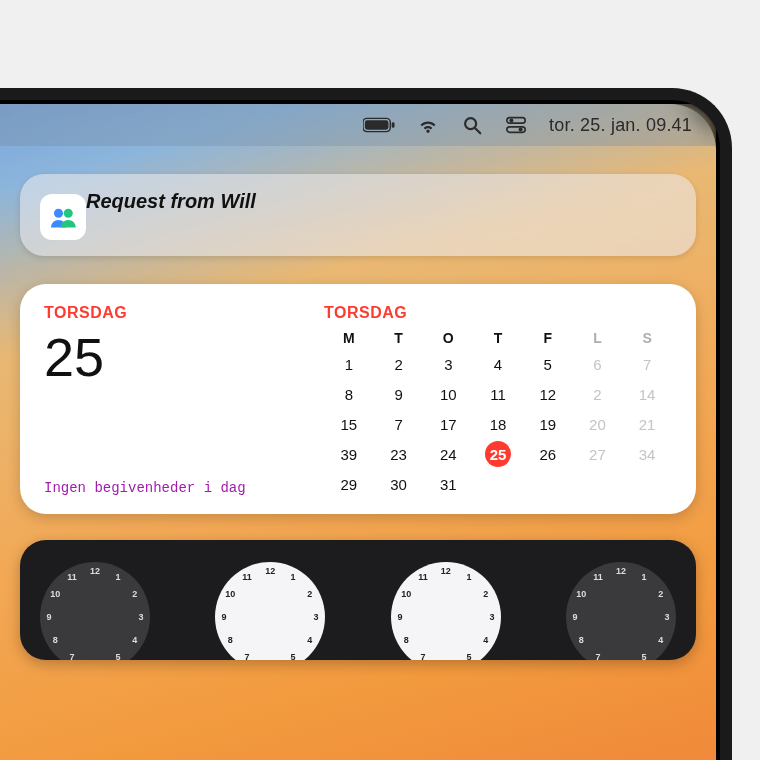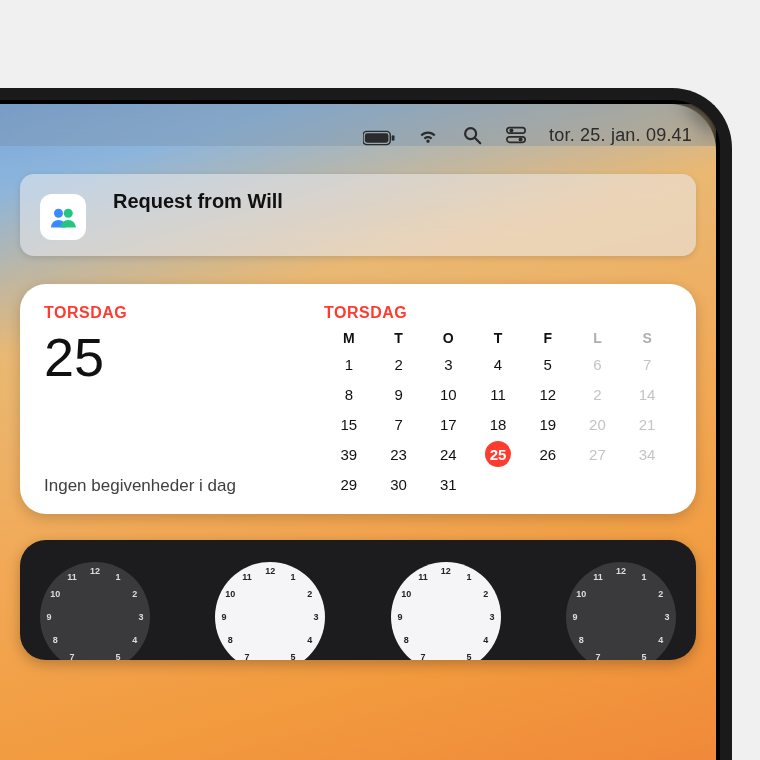"tor. 25. jan. 09.41" .menubar { align-items: flex-end -> center }
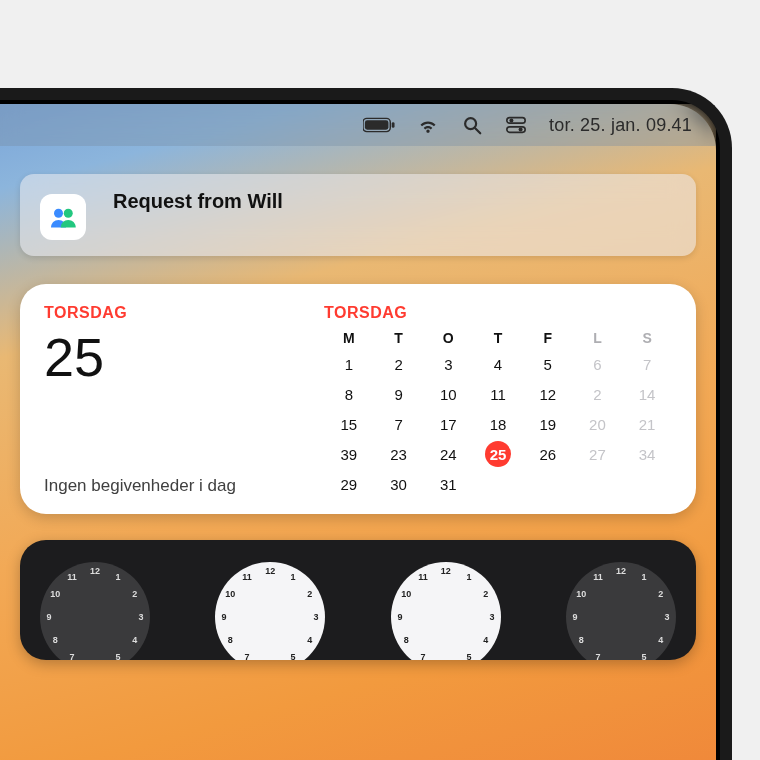"Request from Will" .notif { border-radius: 14px -> 24px; font-style: none -> italic; gap: 27px -> 0 }
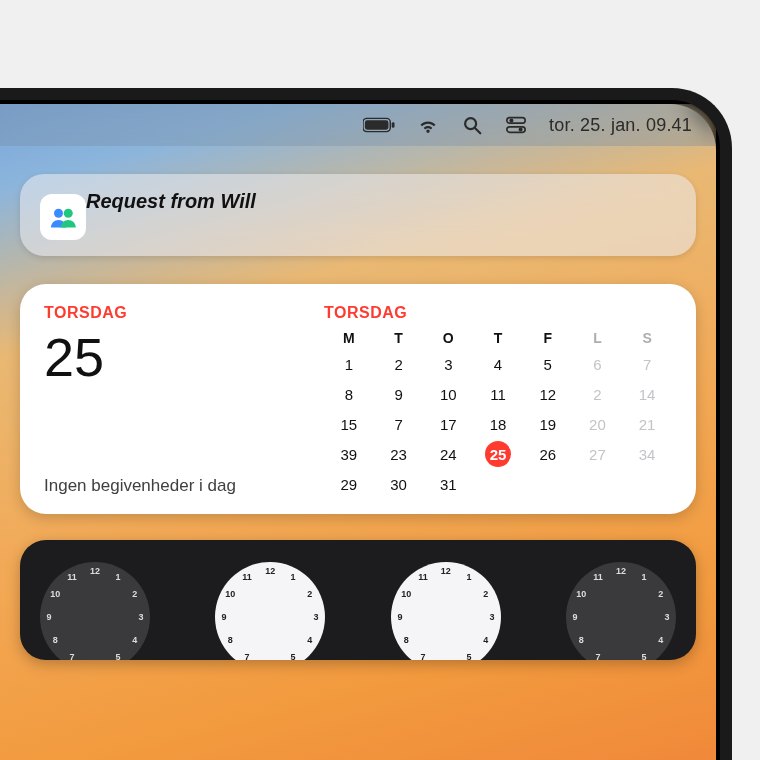"Ingen begivenheder i dag" .cal-noevents { color: #404040 -> #a21caf; font-family: none -> Liberation Mono, monospace; font-size: 17px -> 14px }
